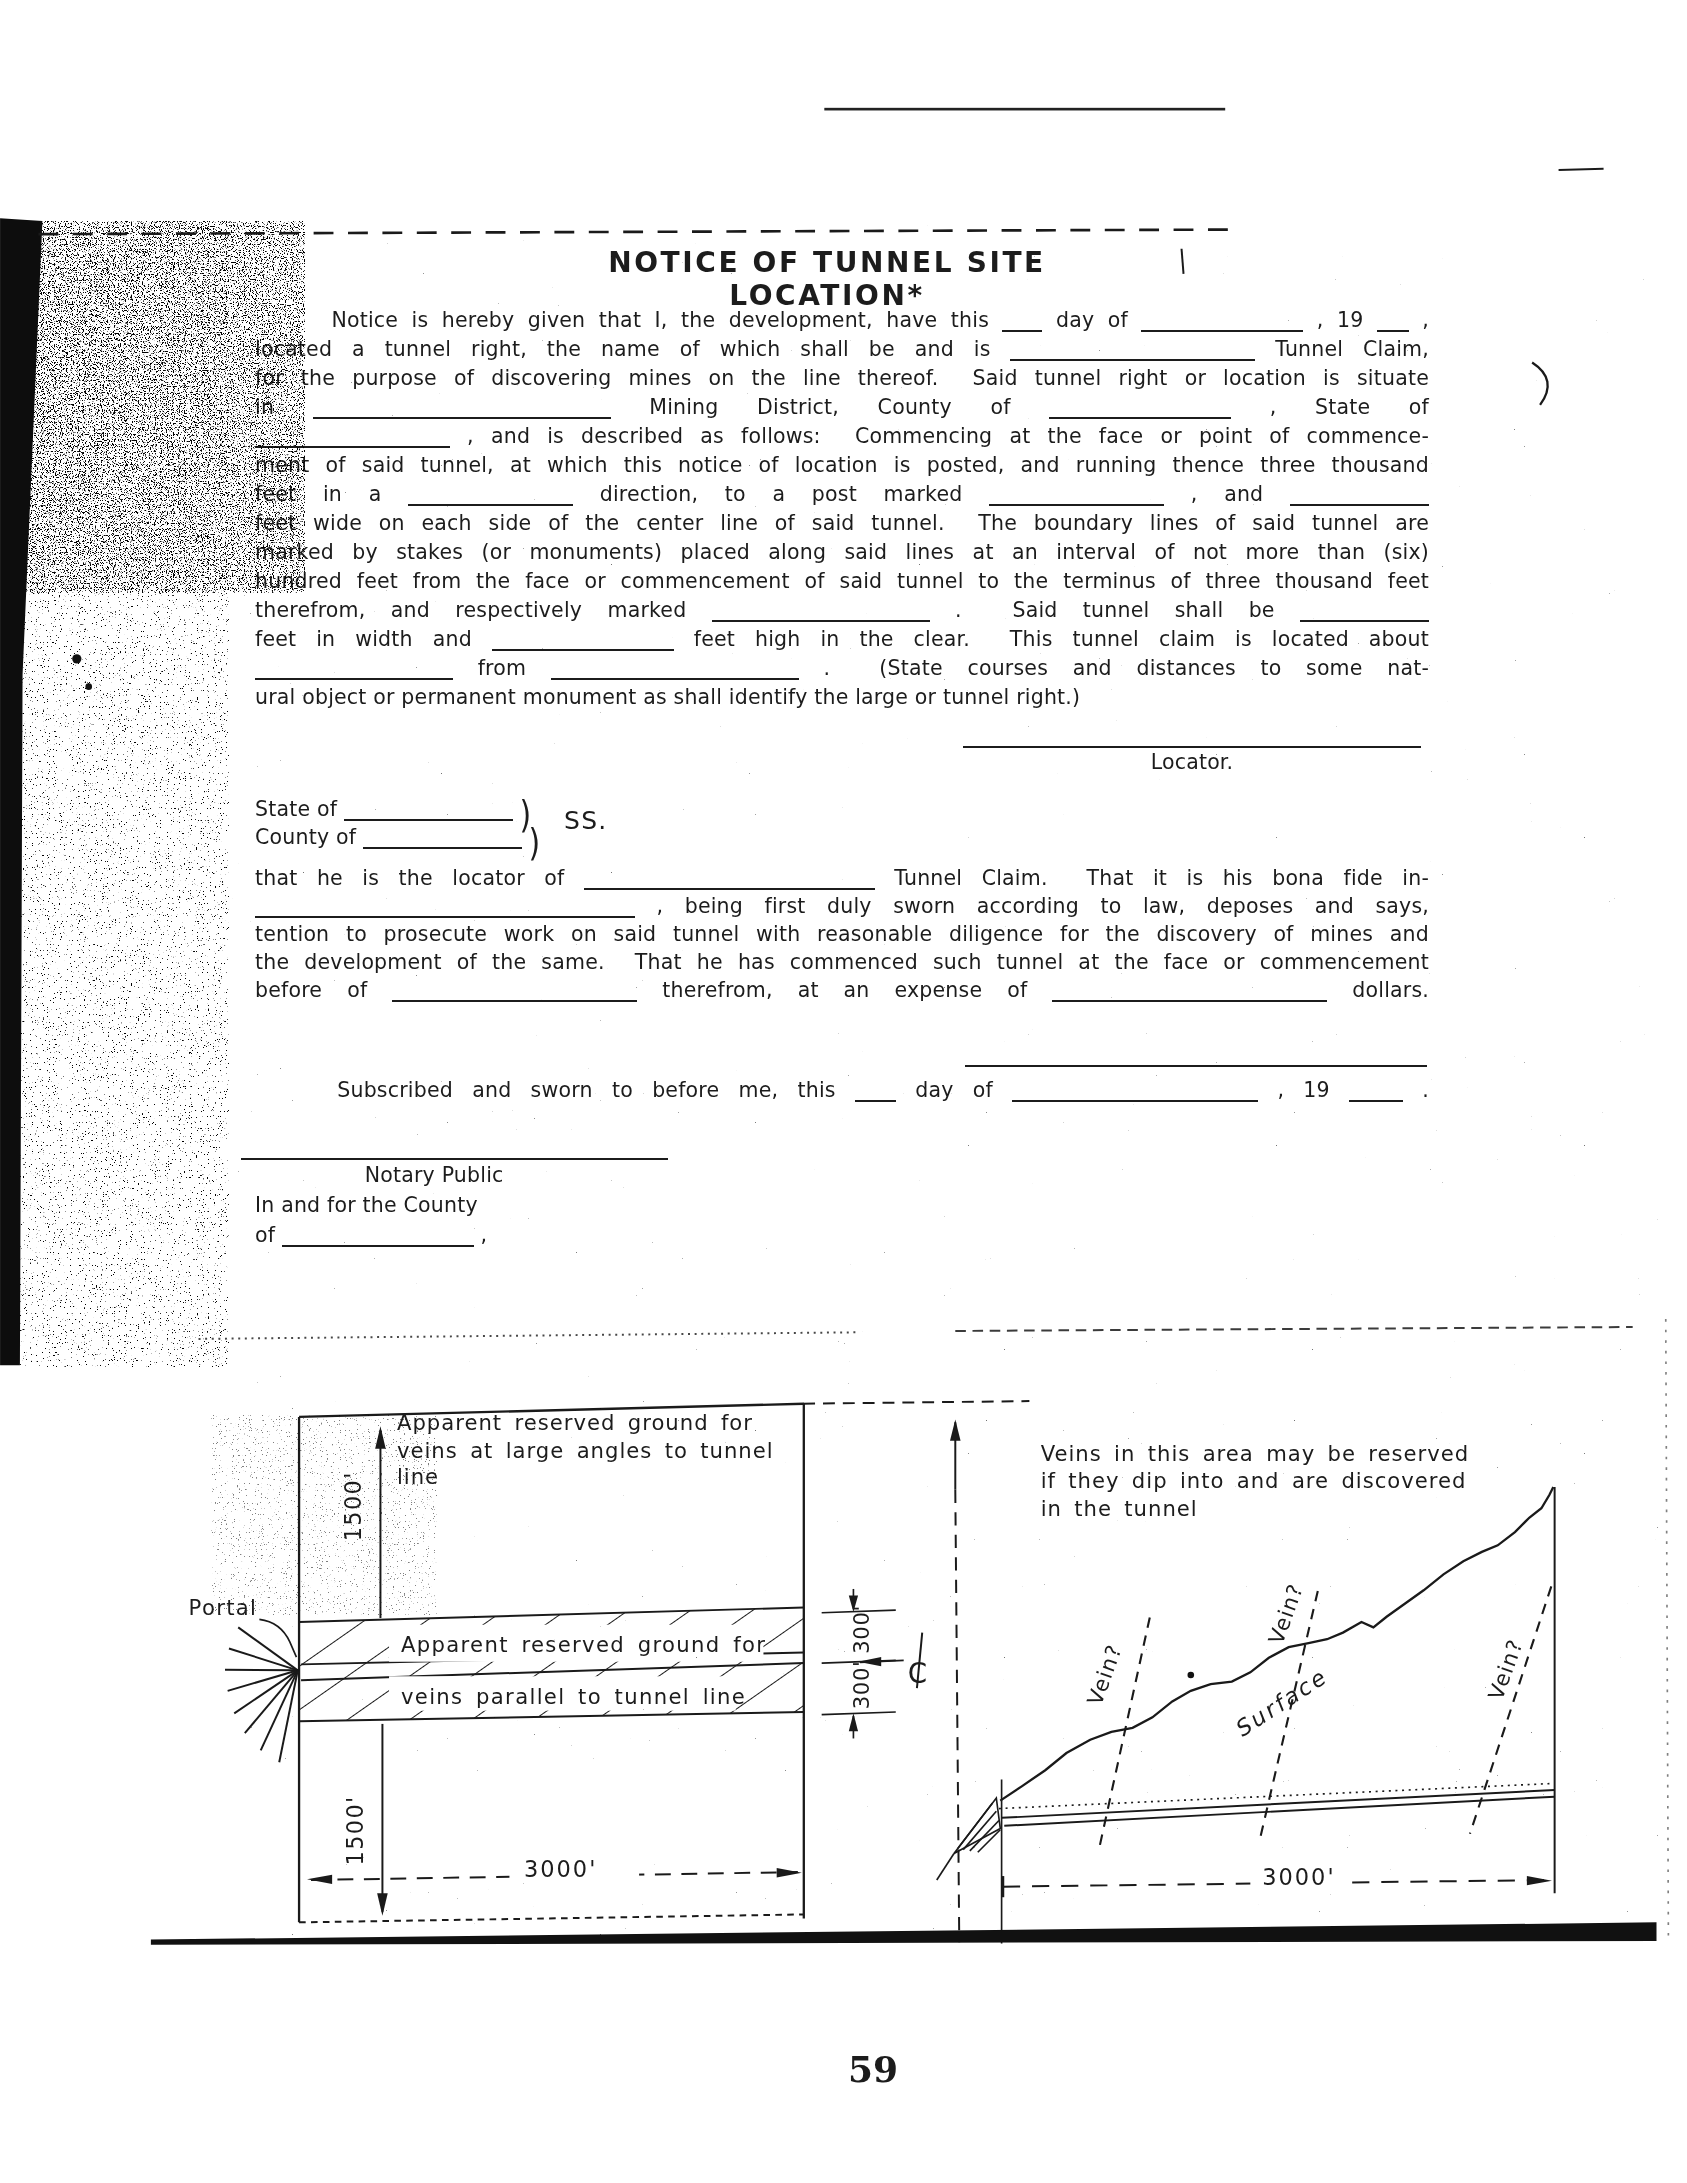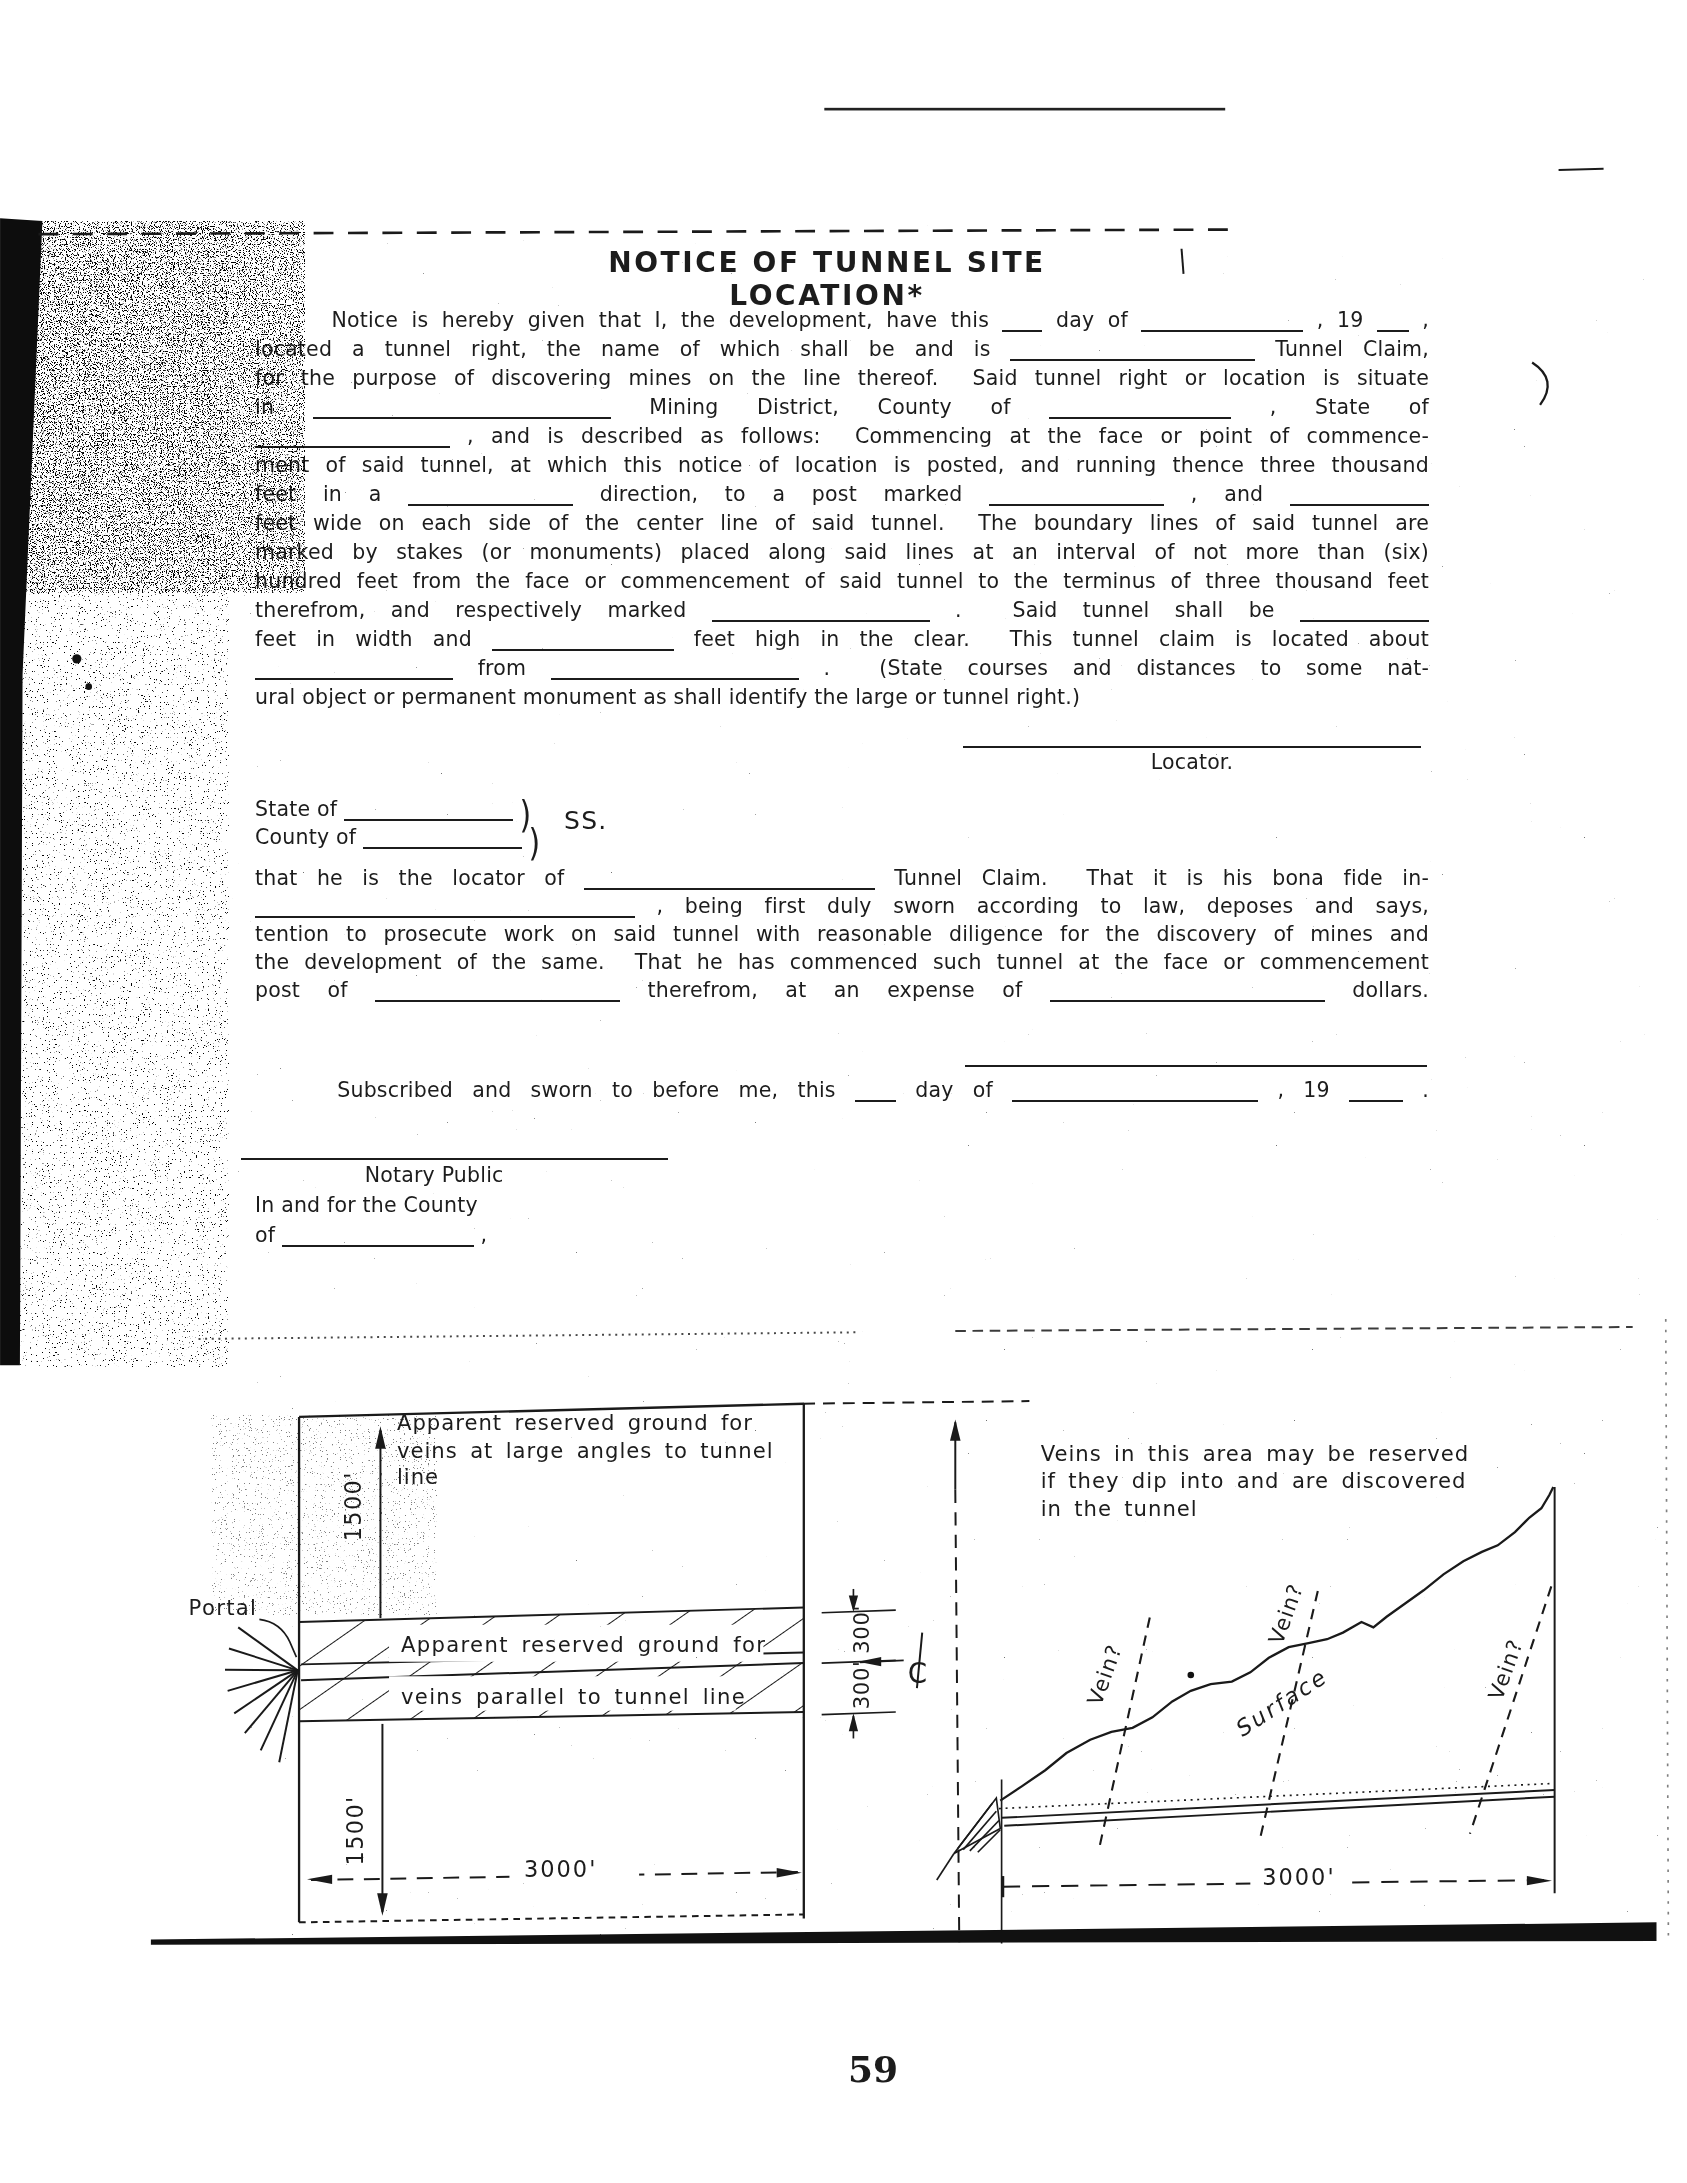"post of" span.t { text: post -> before }
